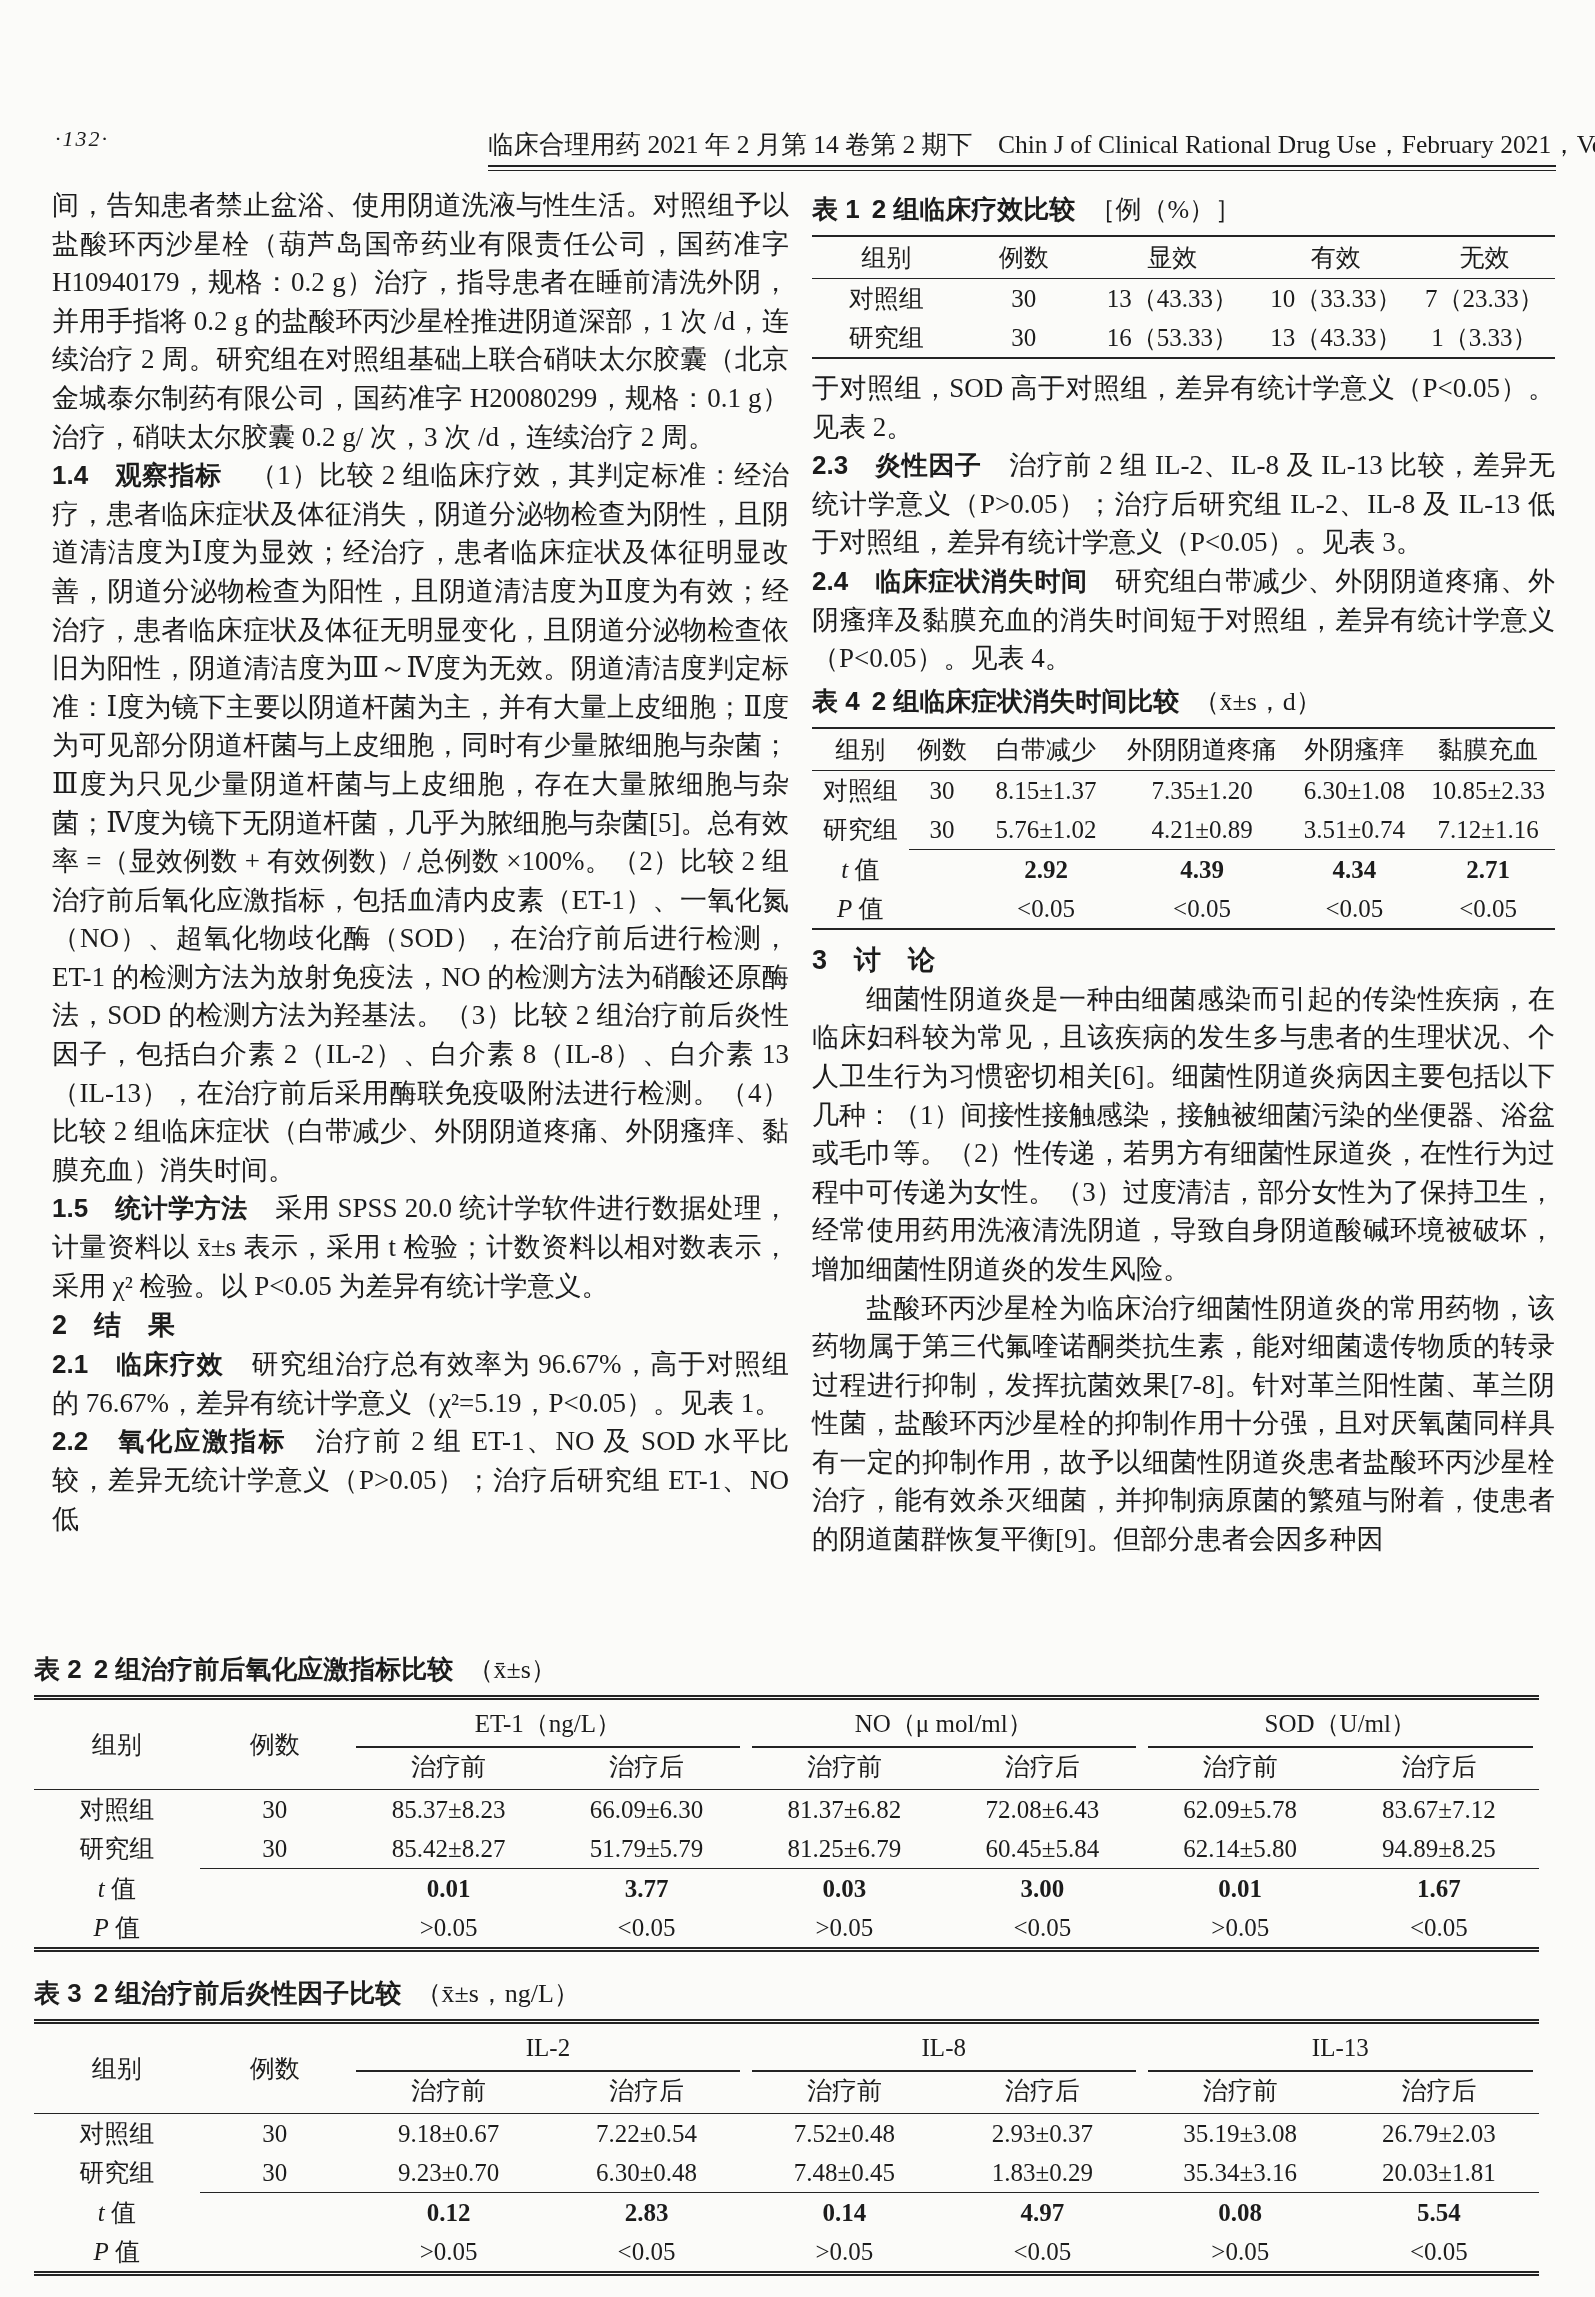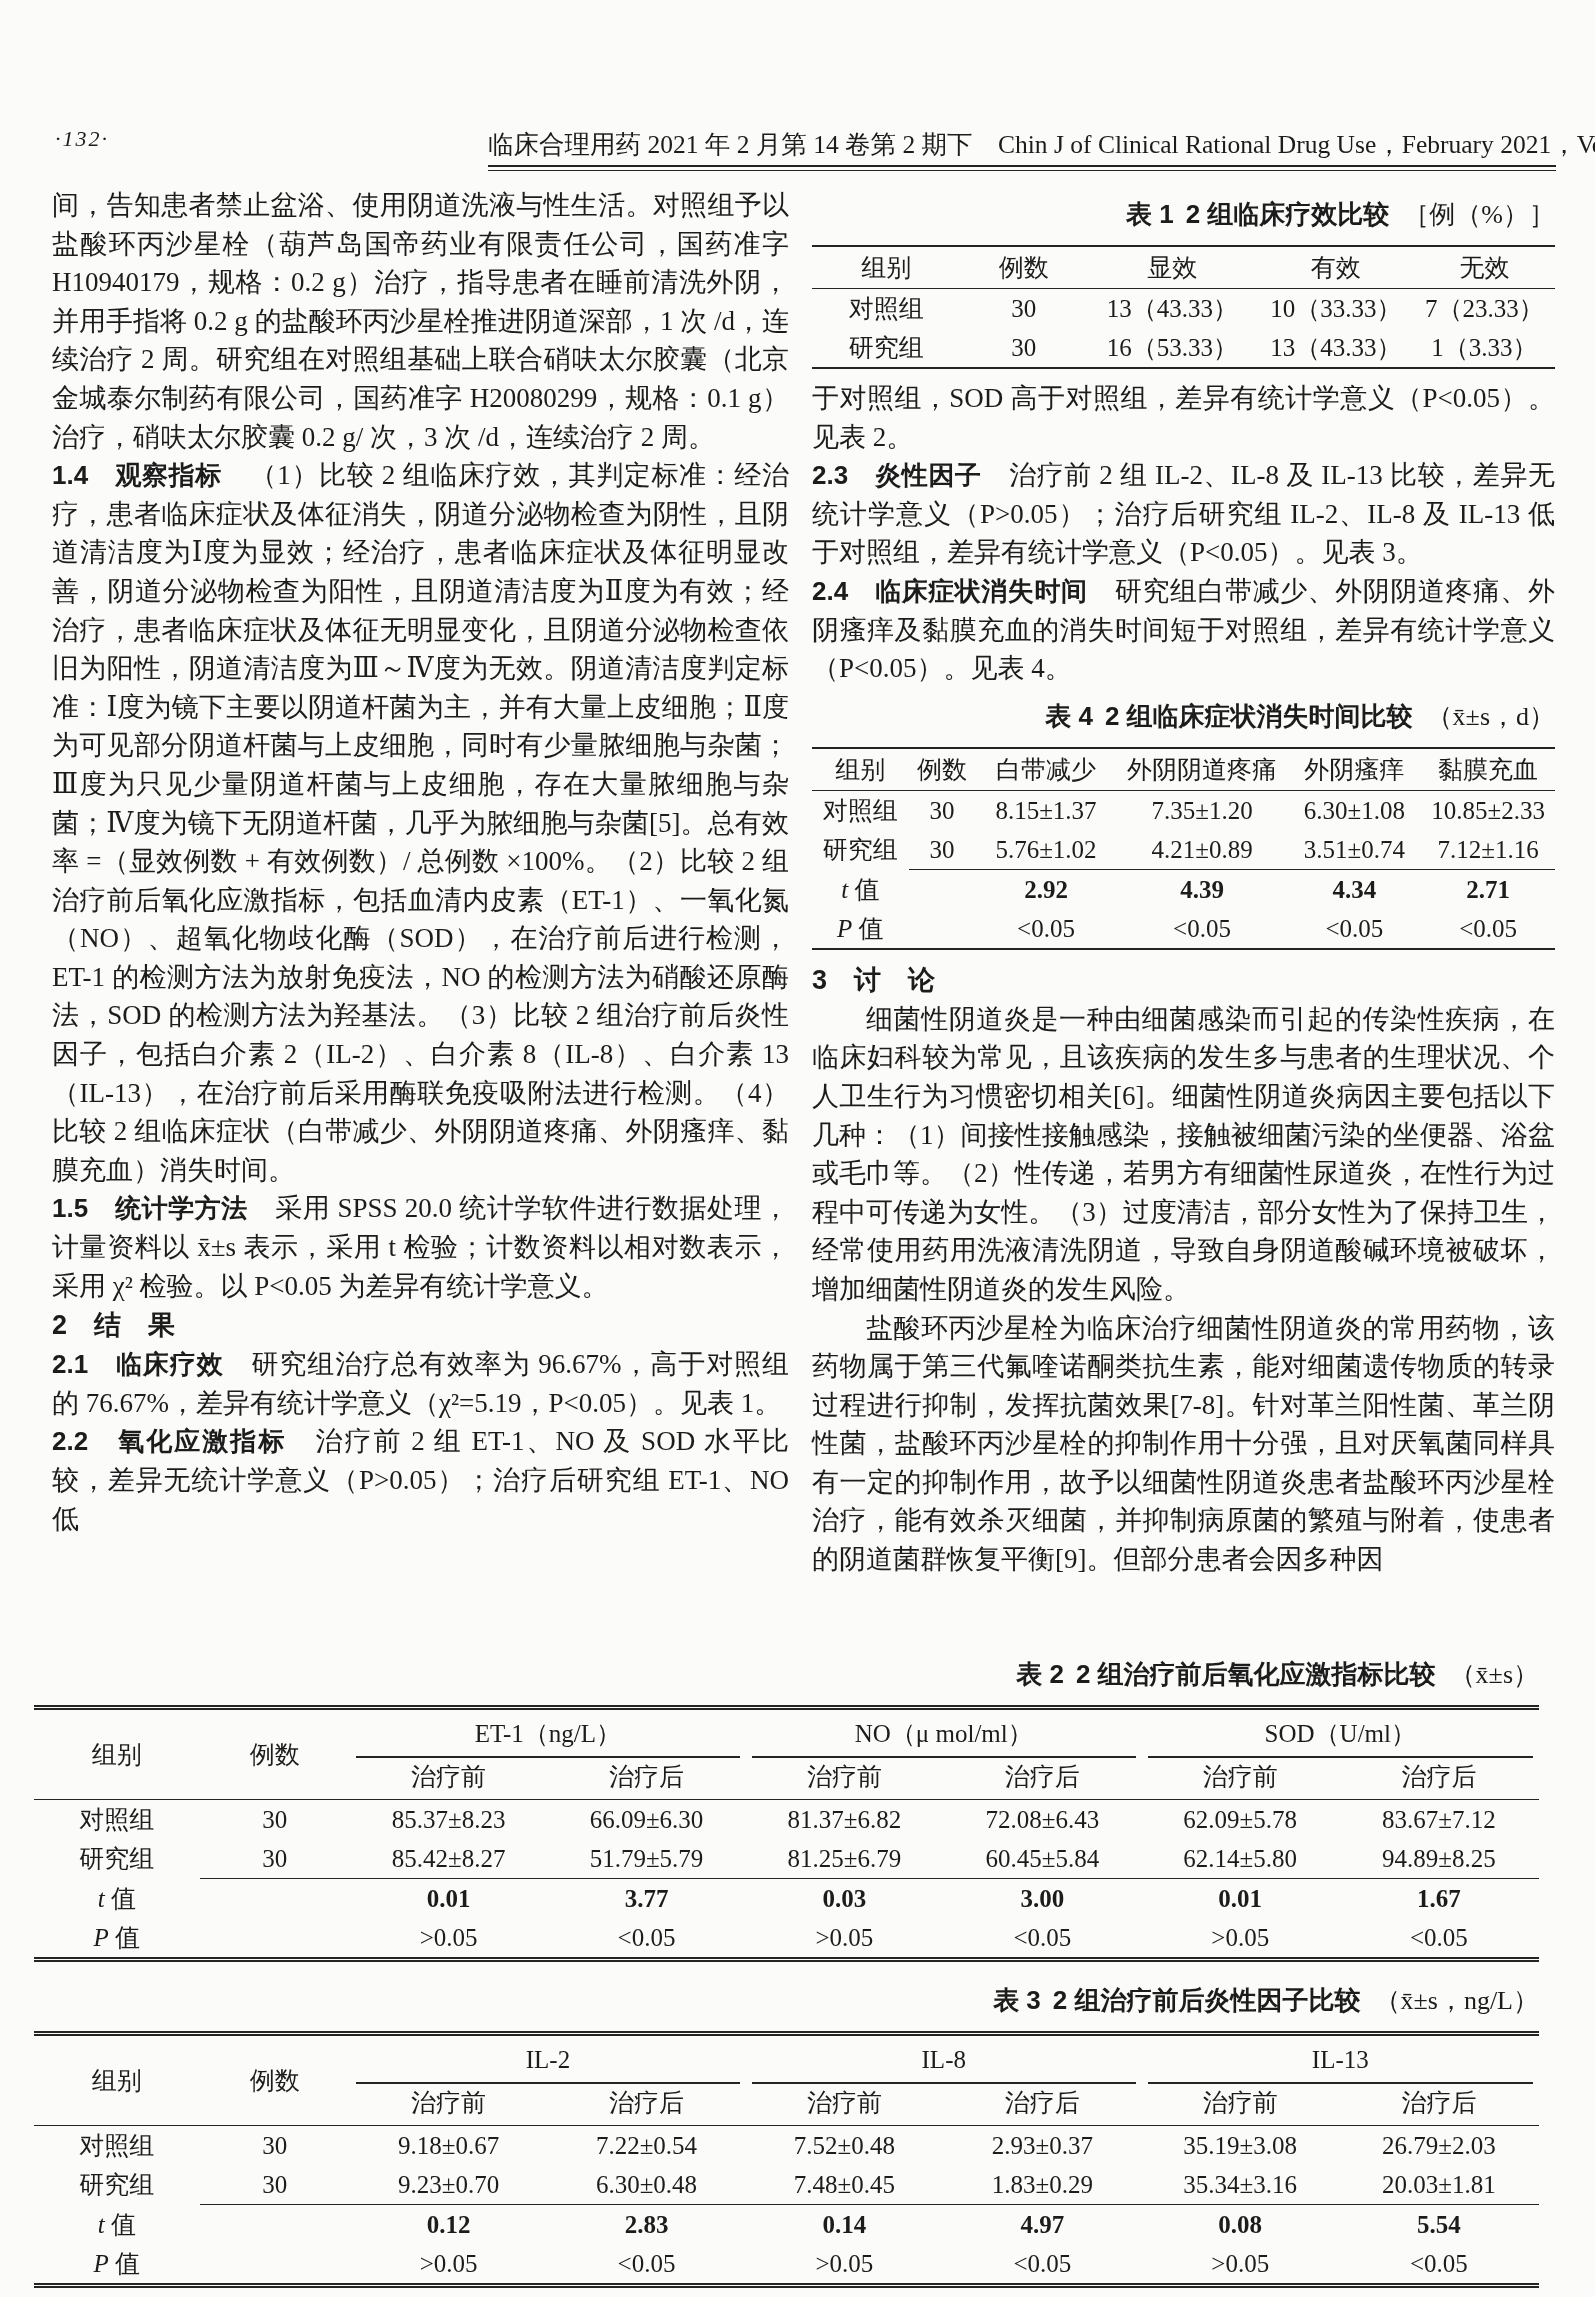"表 1 2 组临床疗效比较 ［例（%）］" .tbl-title { line-height: 44px -> 34px; text-align: right -> left }
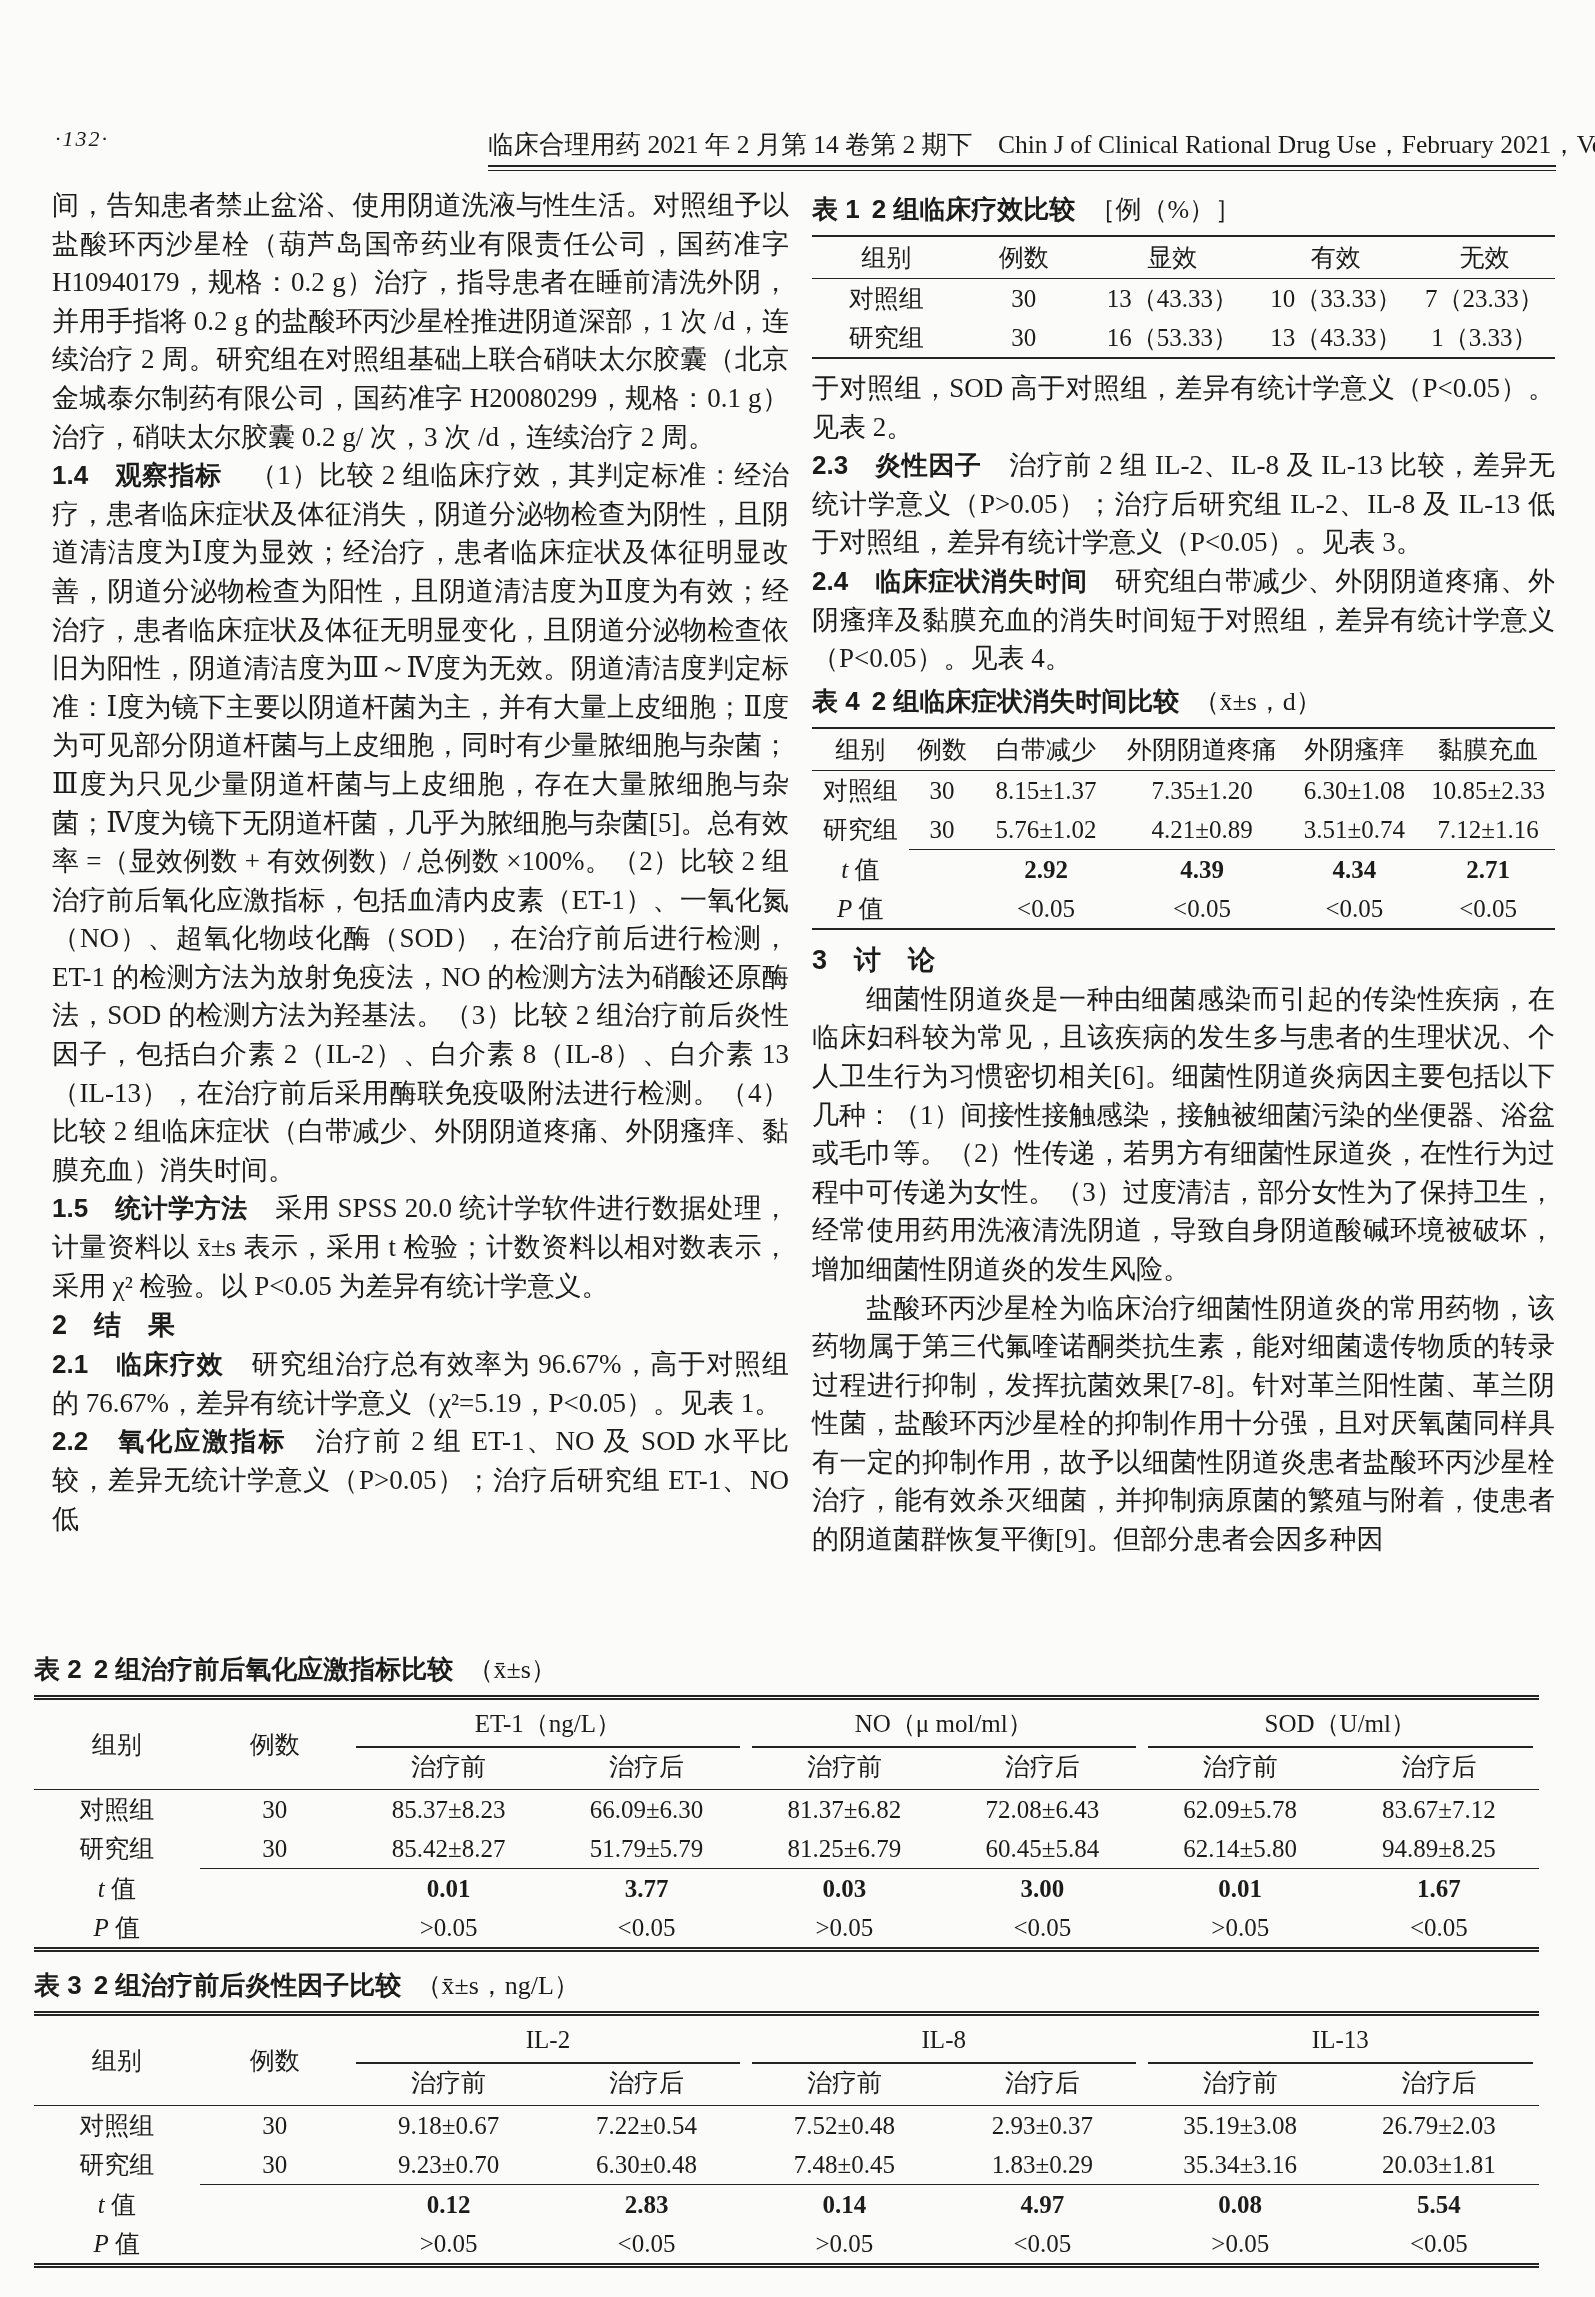"表 3 2 组治疗前后炎性因子比较 （x̄±s，ng/L）" .bottom .t-sec3 { margin-top: 16px -> 24px }
